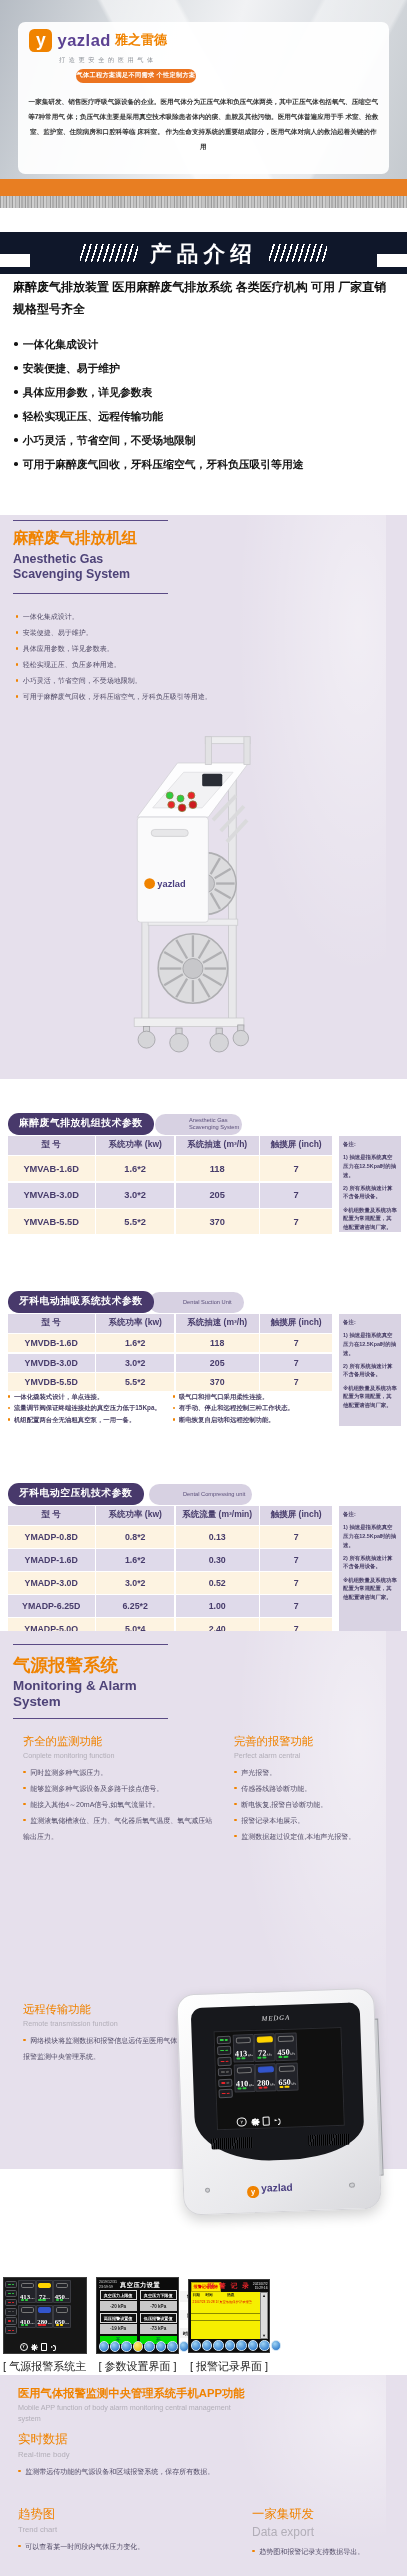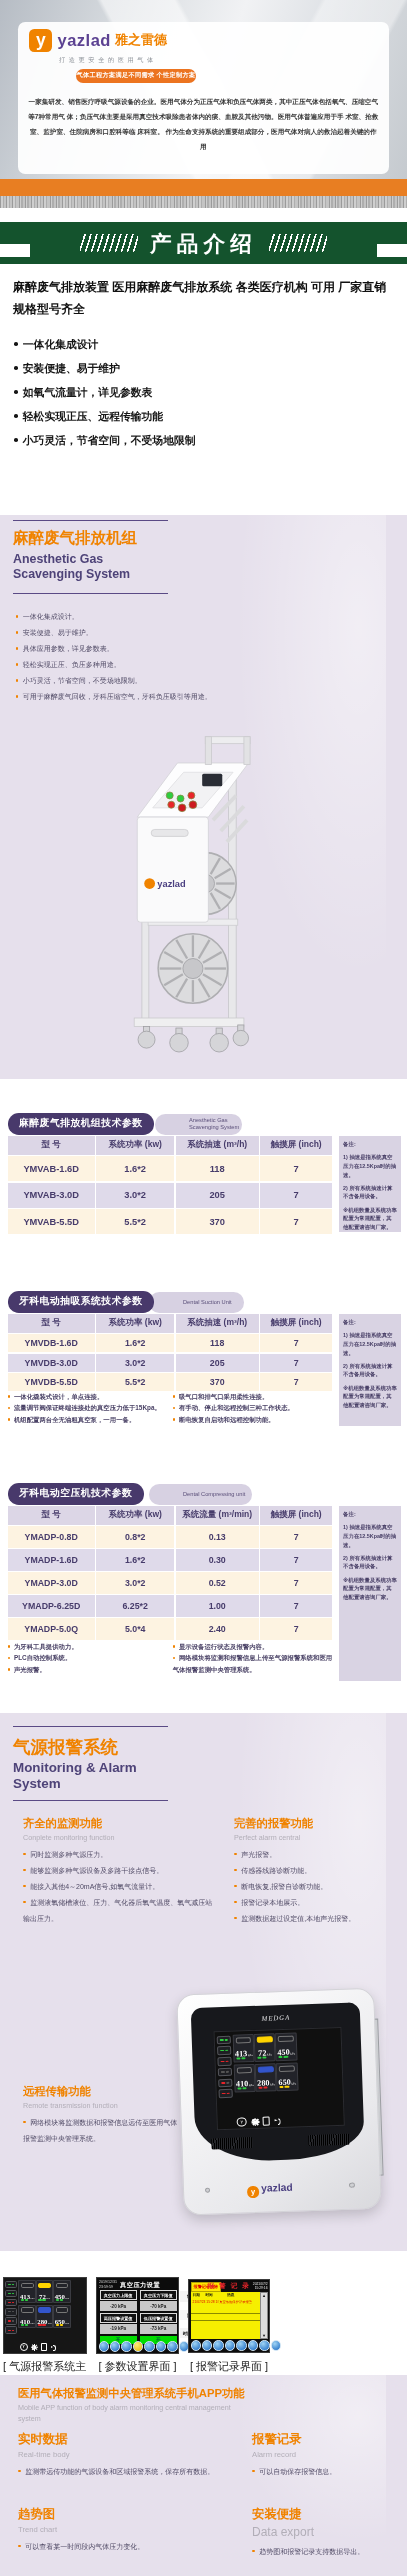"产品介绍" .pbanner { background: #14532d -> #0f172a; top: 222px -> 232px }
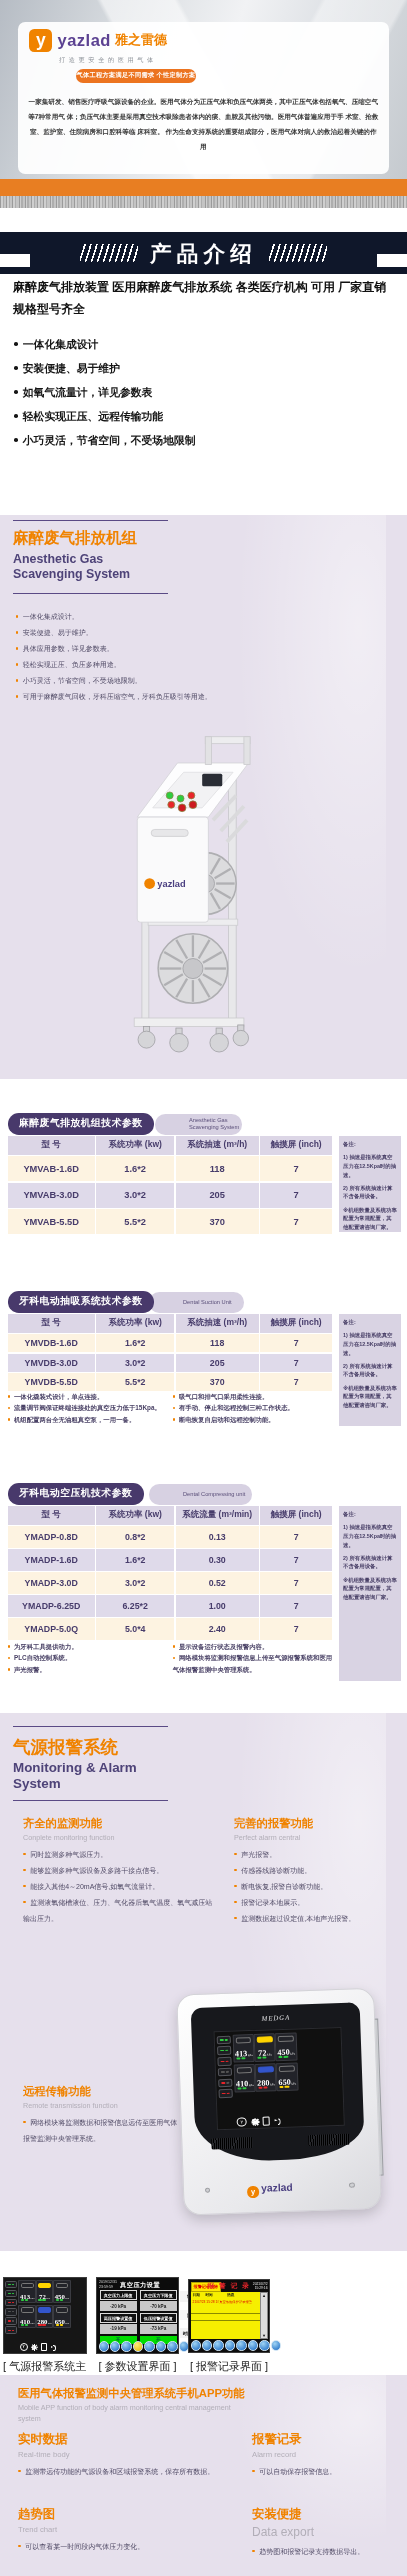"如氧气流量计，详见参数表" div.ib { text: 如氧气流量计 -> 具体应用参数 }
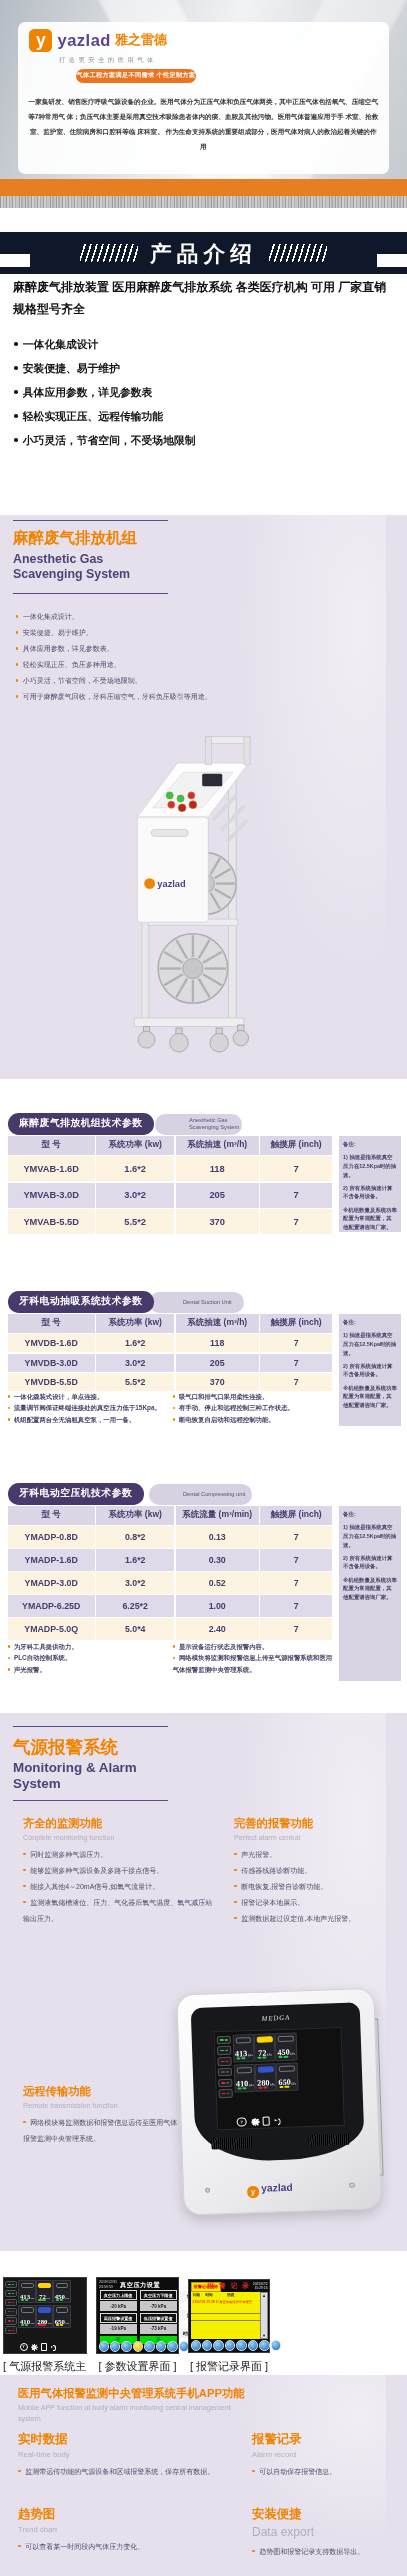"可用于麻醉废气回收，牙科压缩空气，牙科负压吸引等用途" div.ib { html: none -> <div>可用于麻醉废气回收，牙科压缩空气，牙科负压吸引等用途</div> }
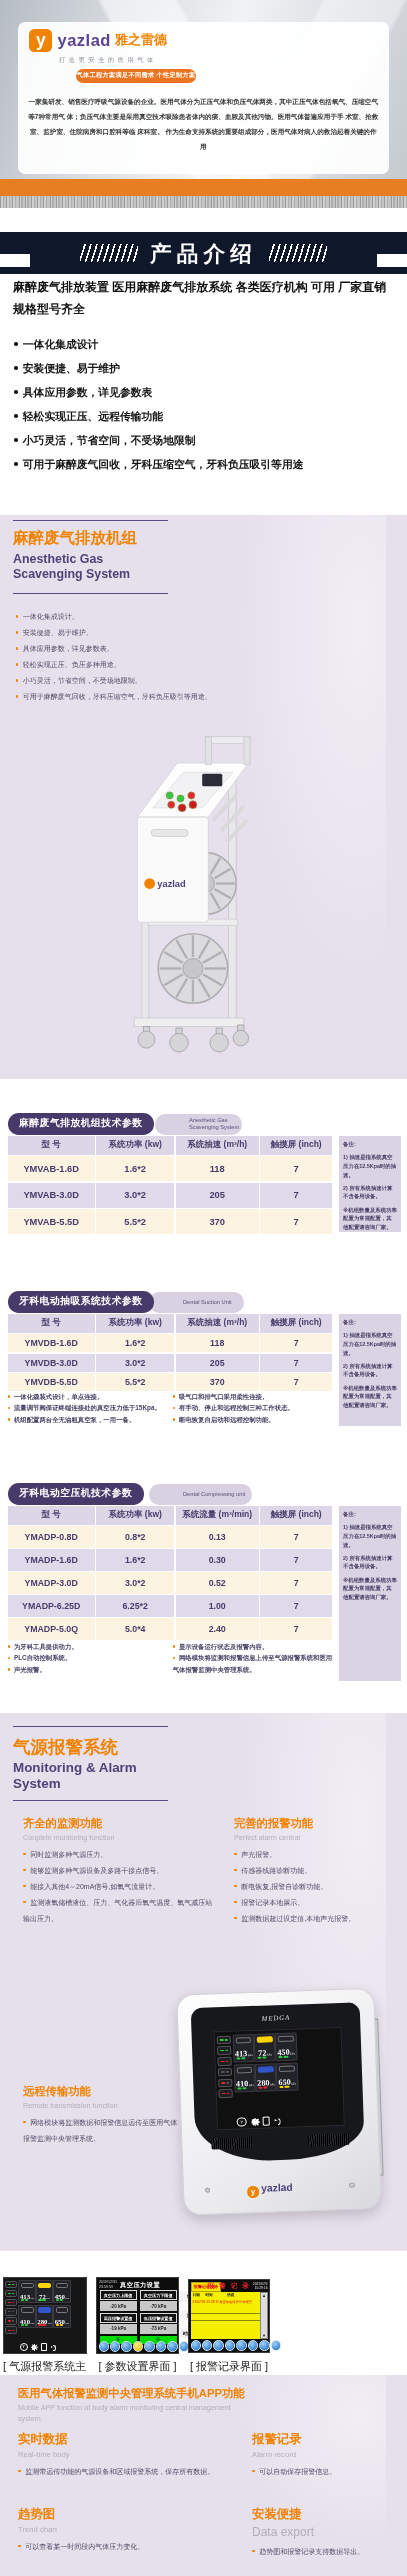"气源报警系统" .sect-b { top: 1713px -> 1631px }
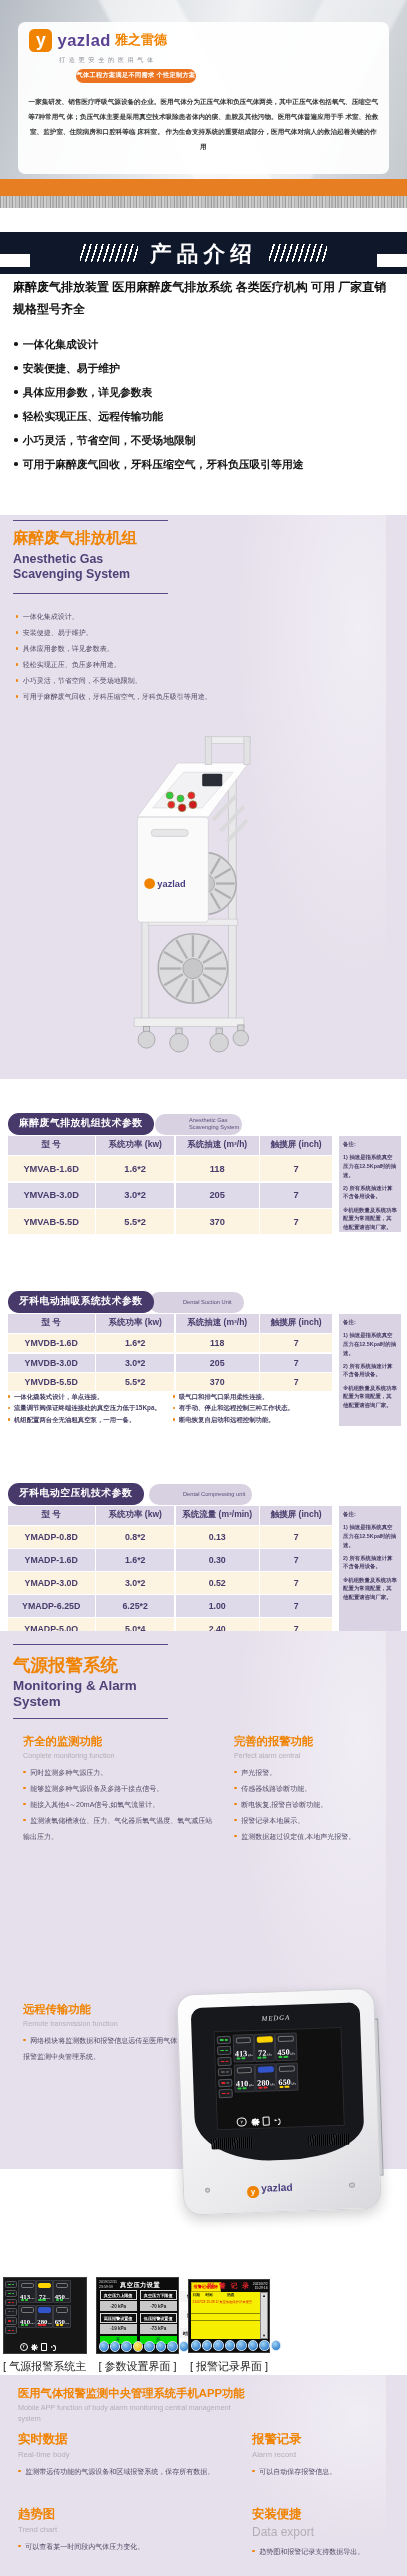"齐全的监测功能" .feat-title { font-weight: bold -> normal }
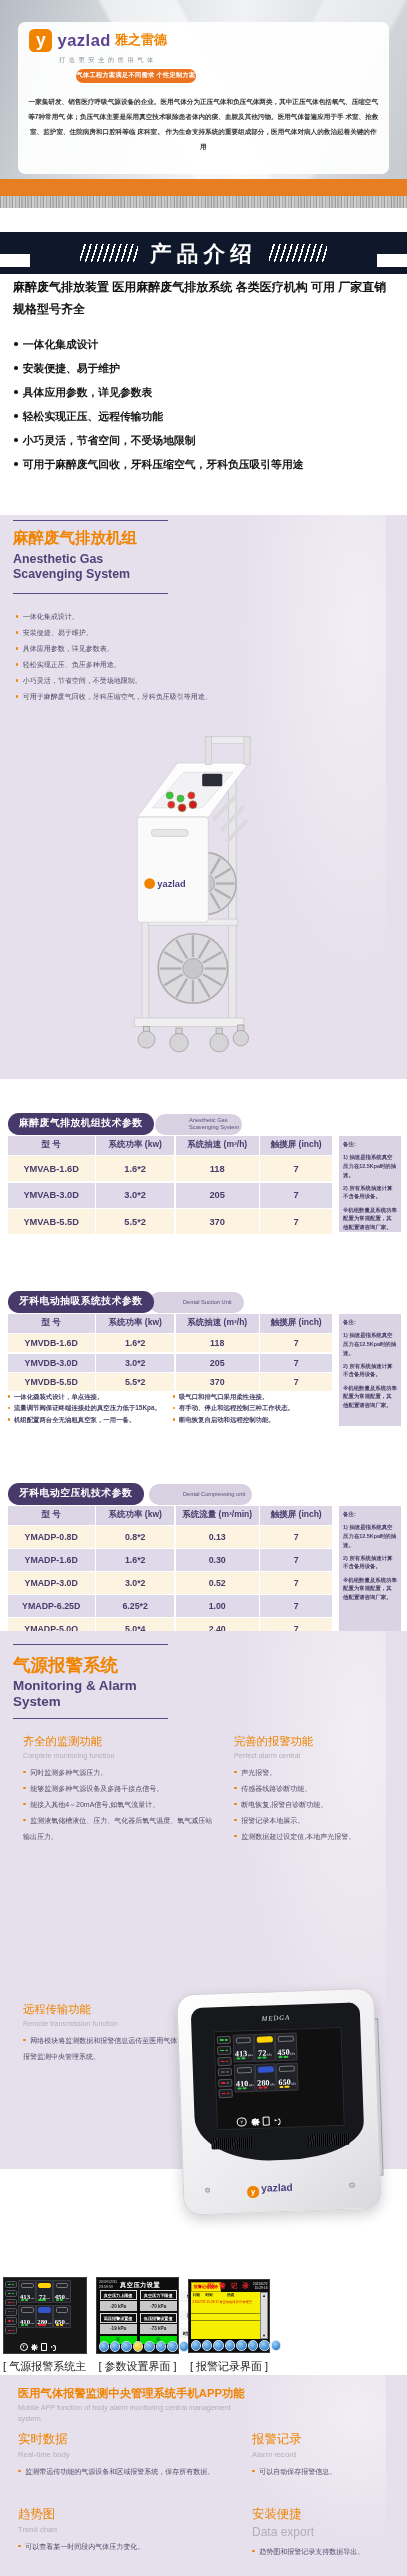"报警记录" div.abs { html: <div> <div>报警记录</div> <div>Alarm record</div> <div> <div>可以自动保存报警信息。</div> </div> </div> -> none }
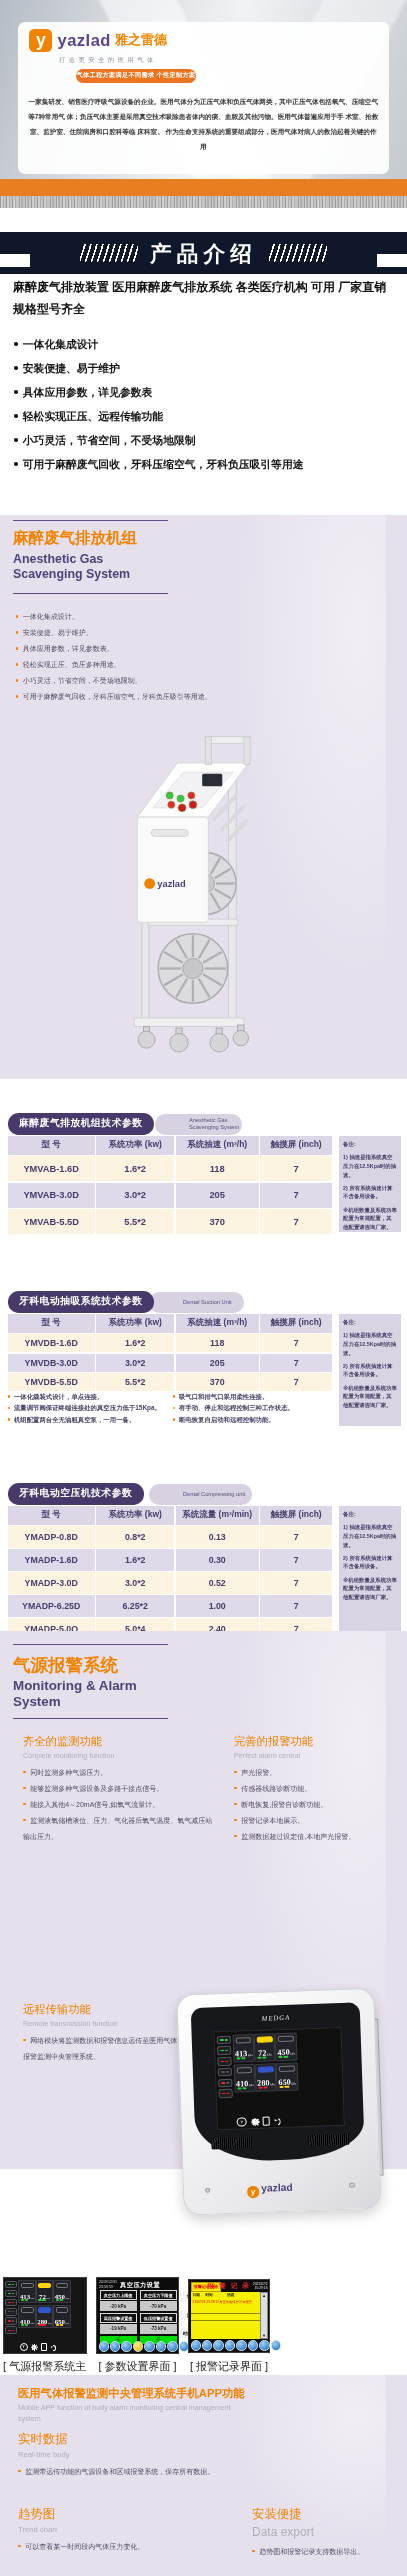"安装便捷" div.feat-title { text: 安装便捷 -> 一家集研发 }
